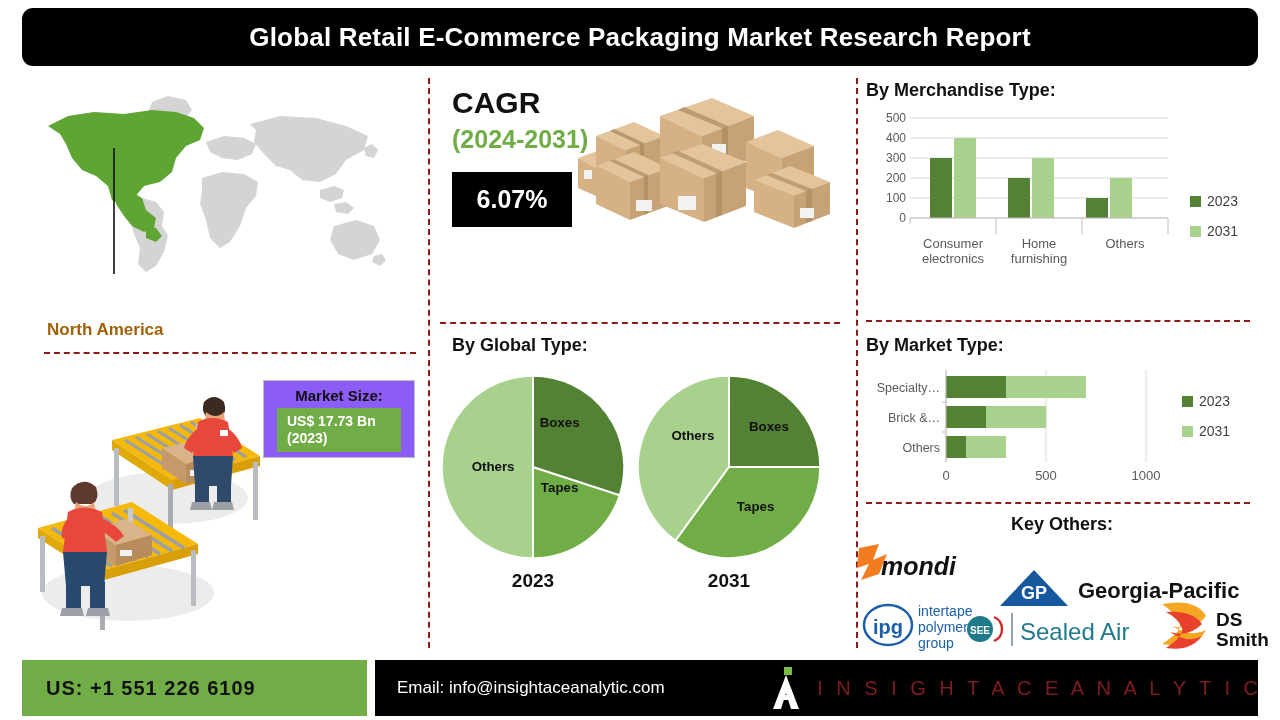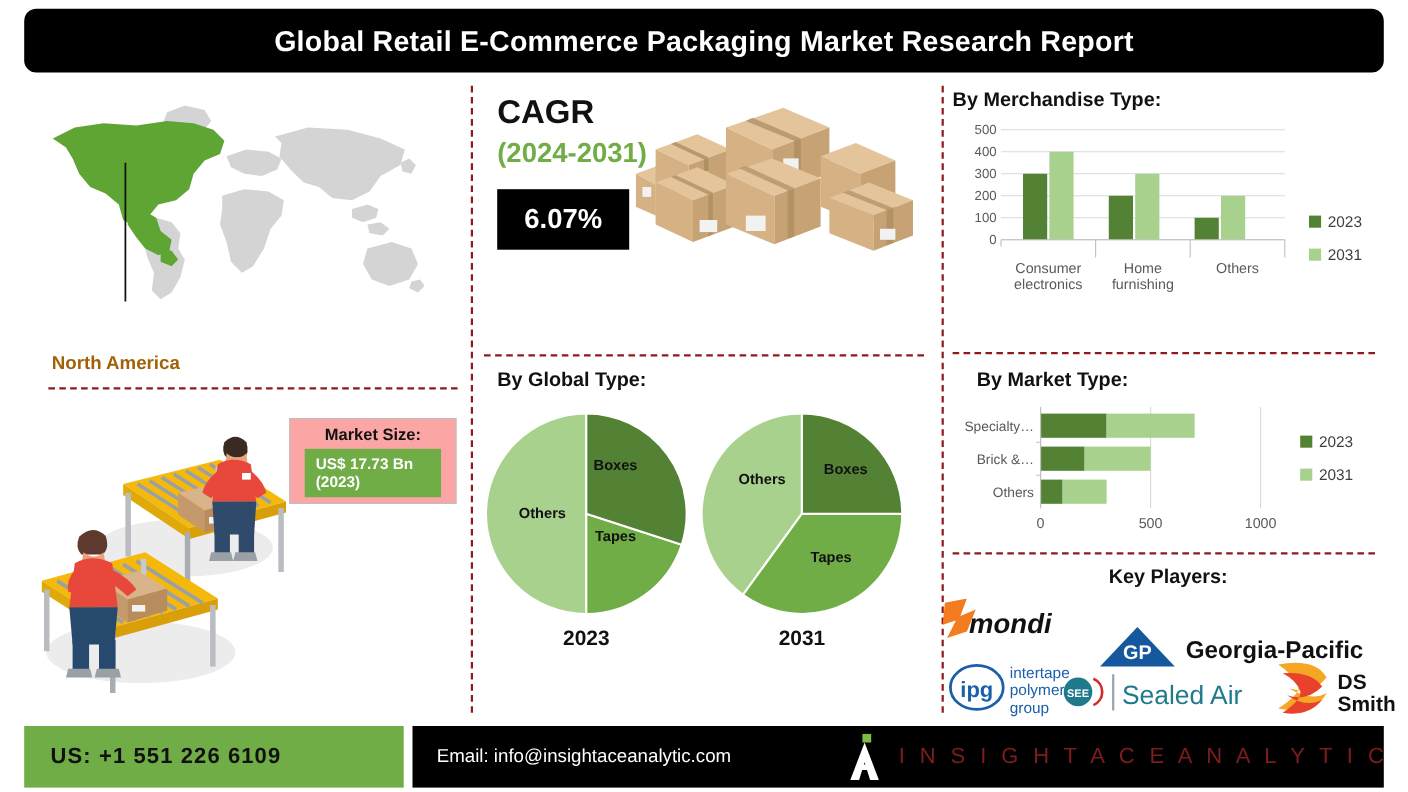"By Market Type:" div.sec-title { margin-left: 22px -> none }
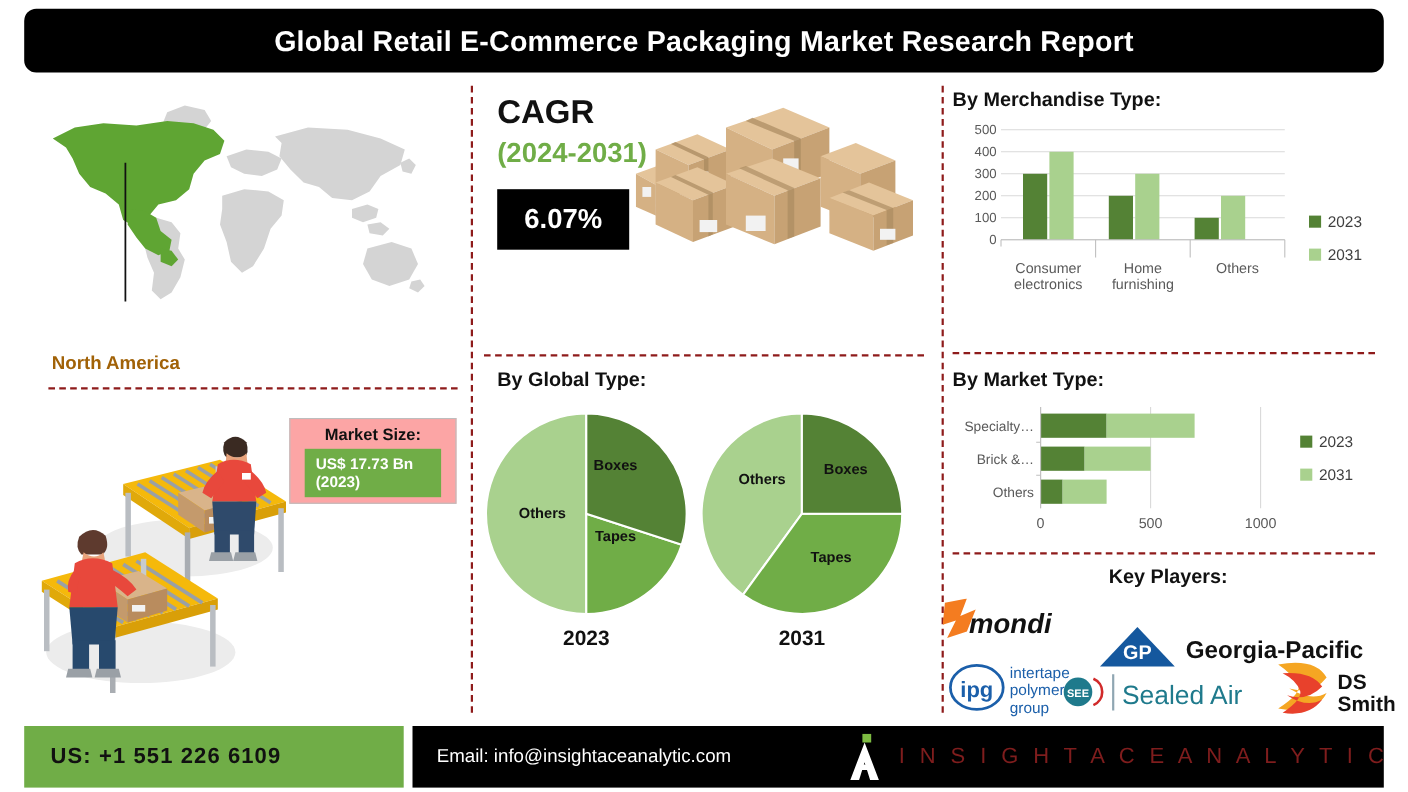"Market Size:" .msize-box { background: #fca5a5 -> #8b5cf6 }
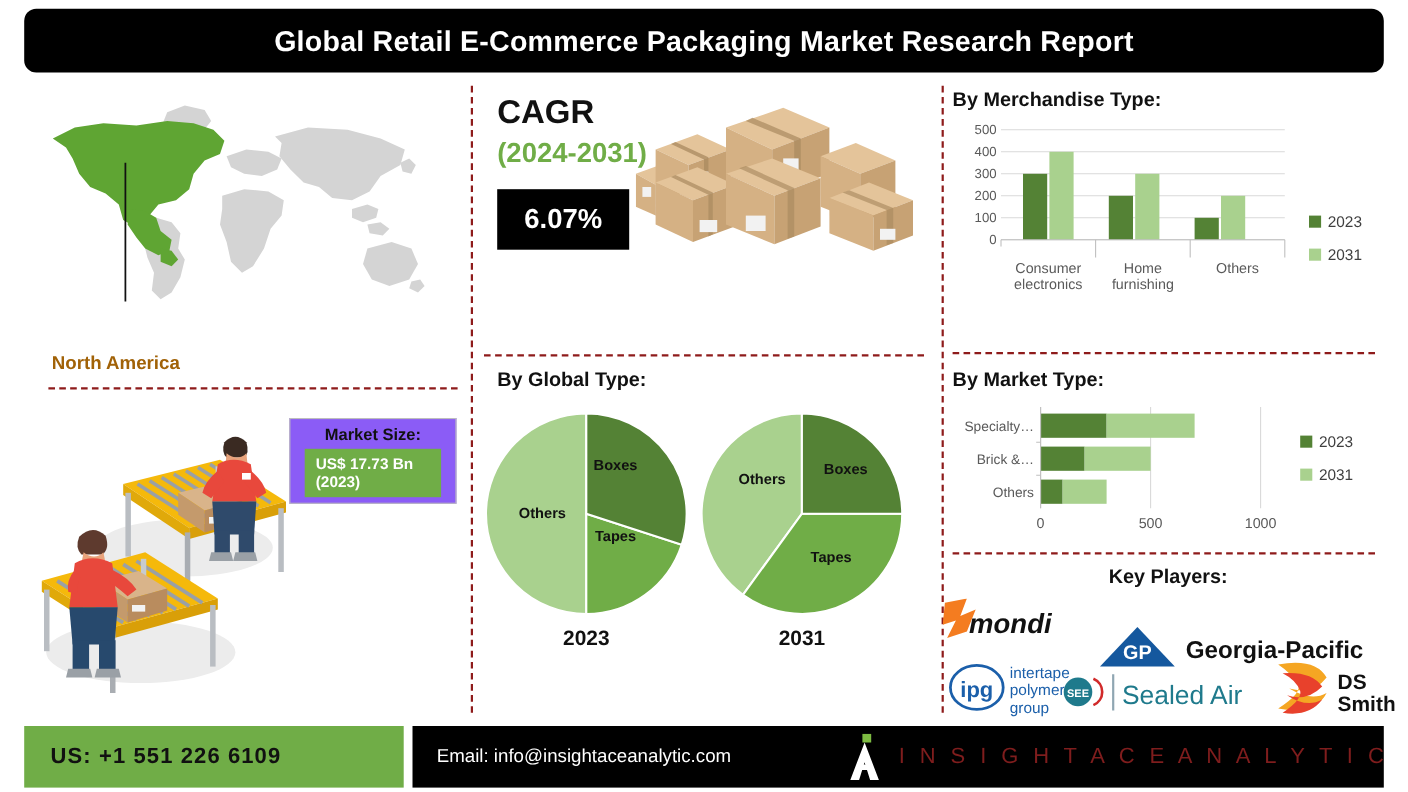"Key Players:" div.sec-title { text: Players -> Others }
